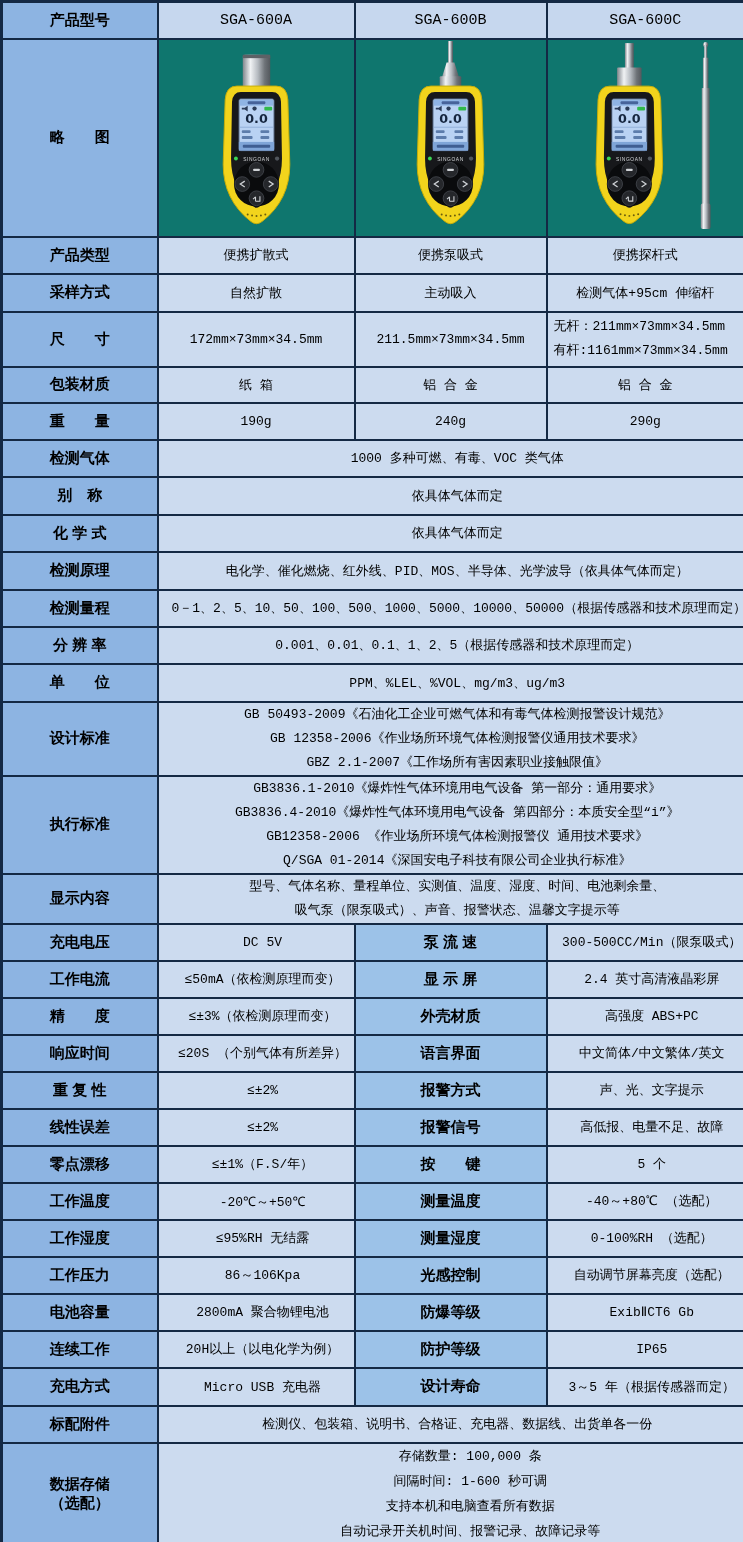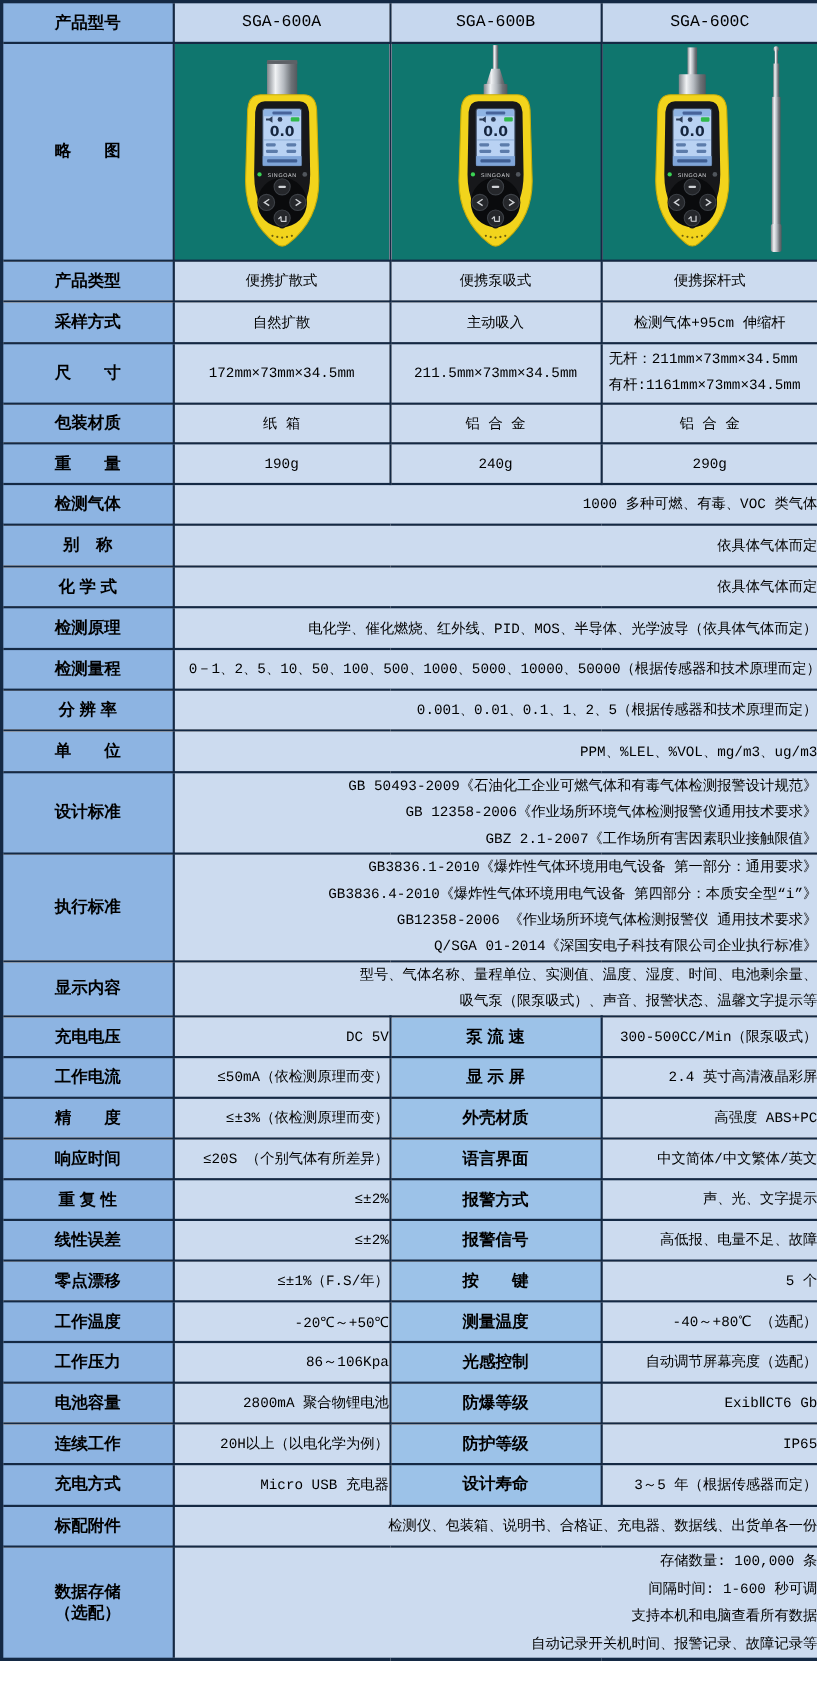"1000 多种可燃、有毒、VOC 类气体" .pad { text-align: right -> center }
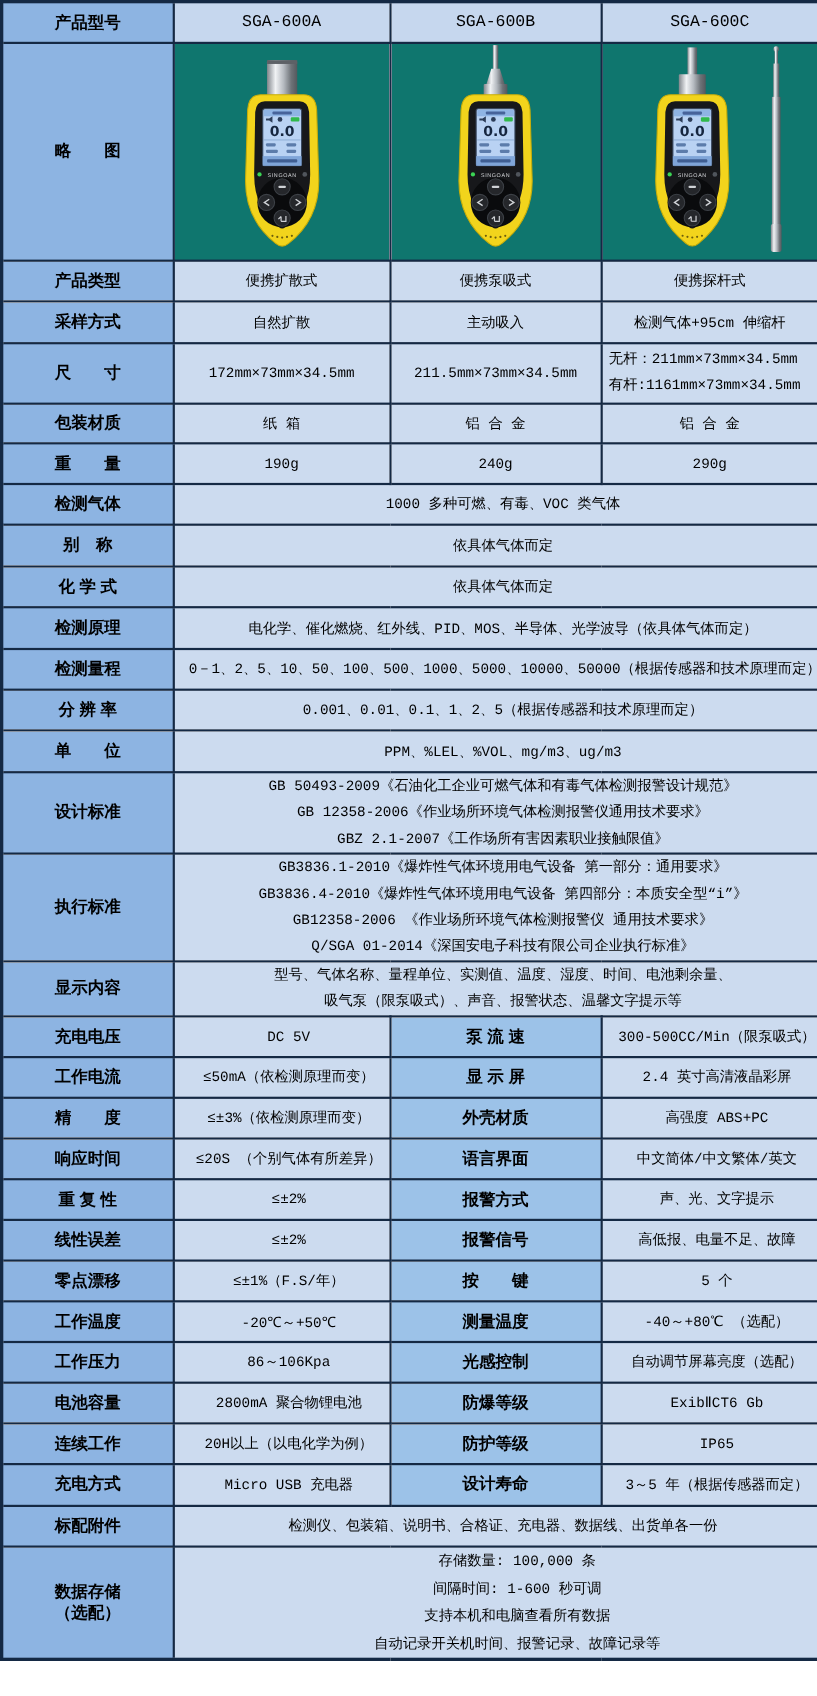"工作湿度" tr.h37 { html: none -> <tr> <td>工作湿度</td> <td>≤95%RH 无结露</td> <td>测量湿度</td> <td>0-100%RH （选配）</td> </tr> }
